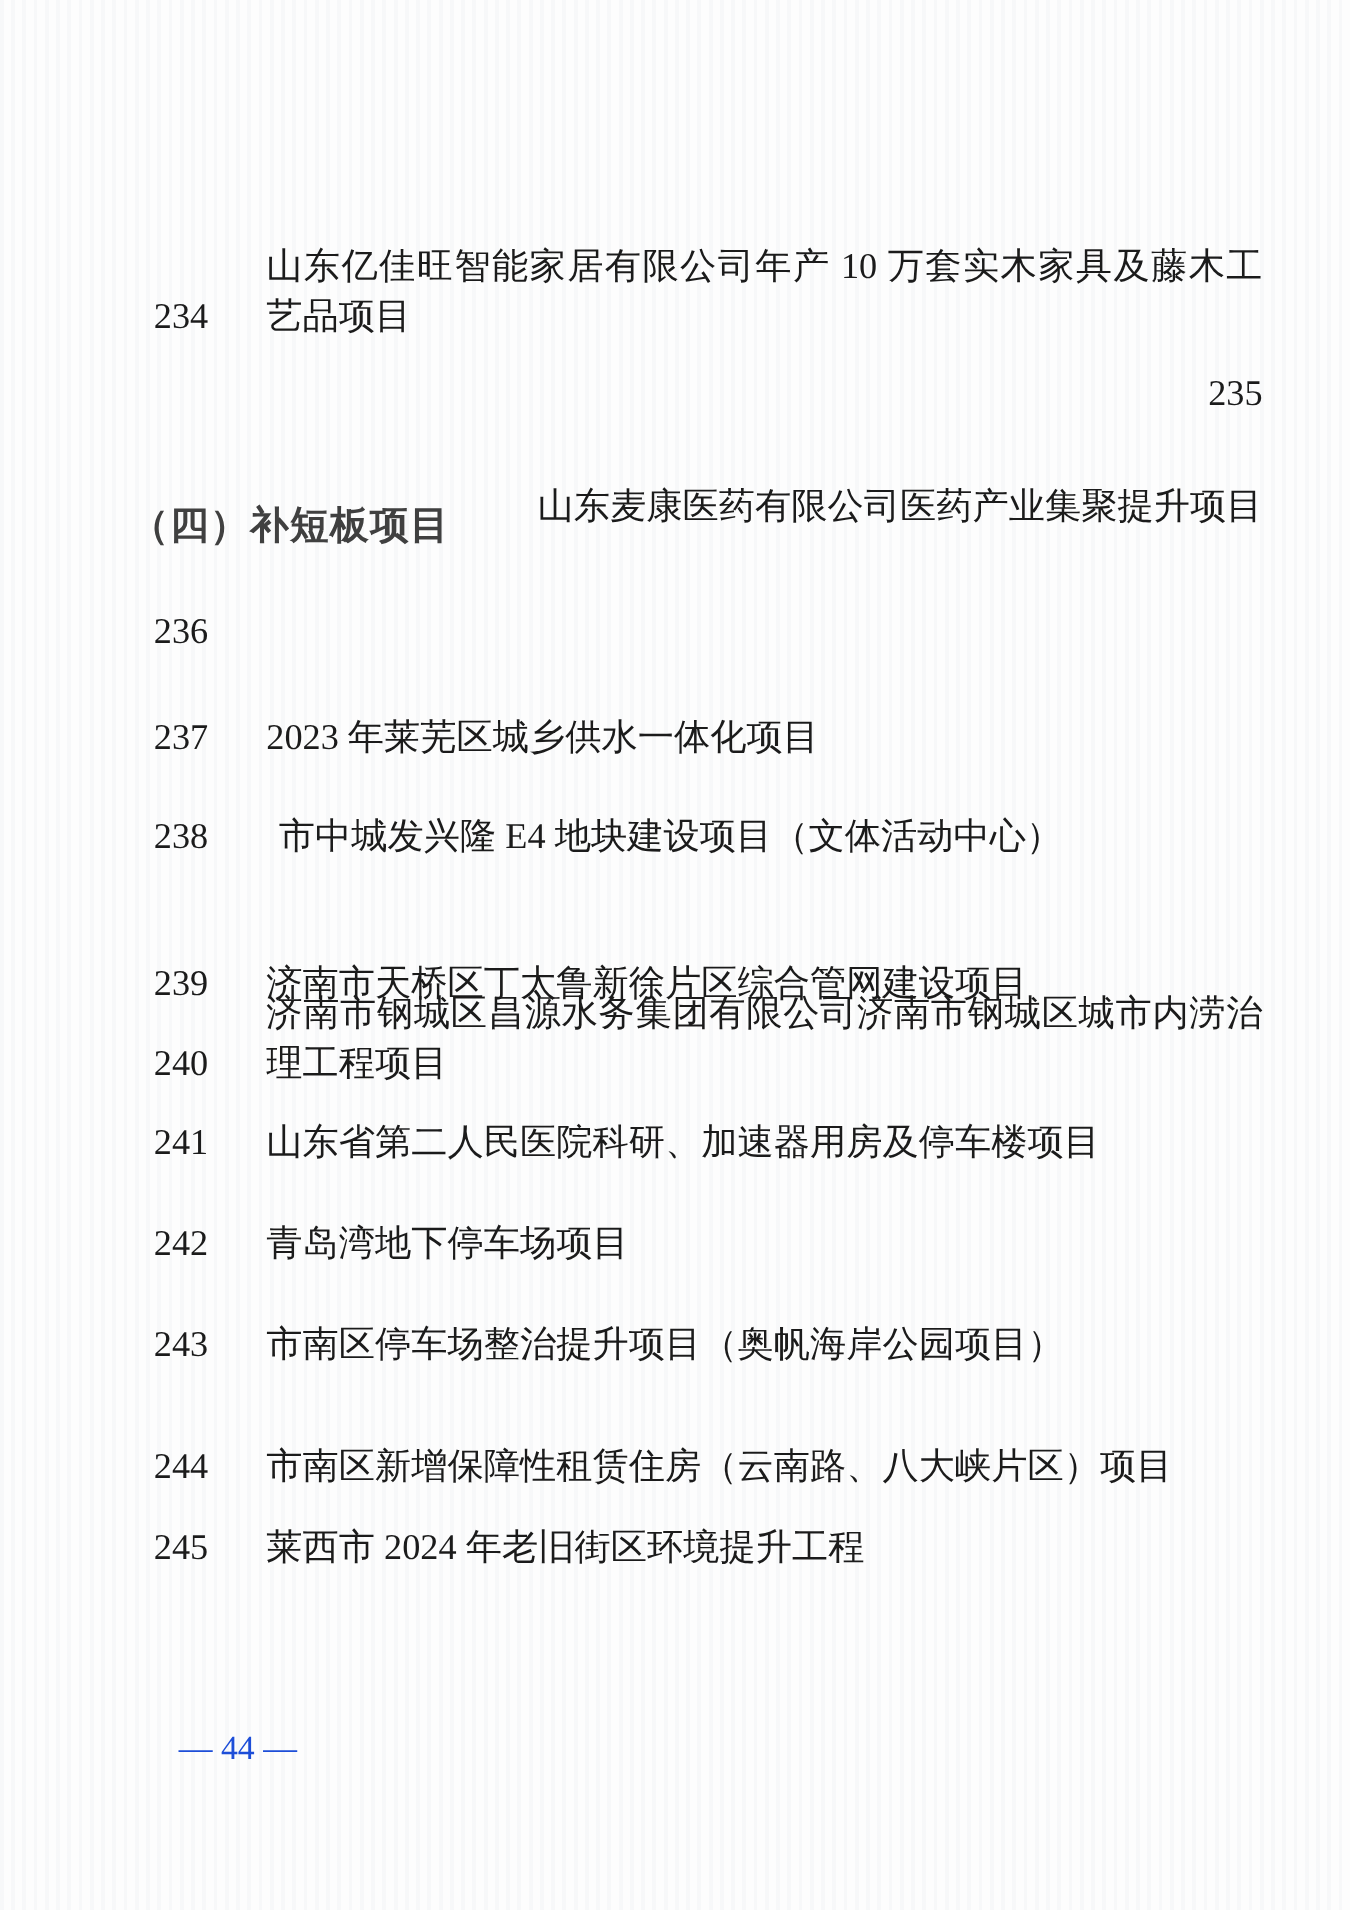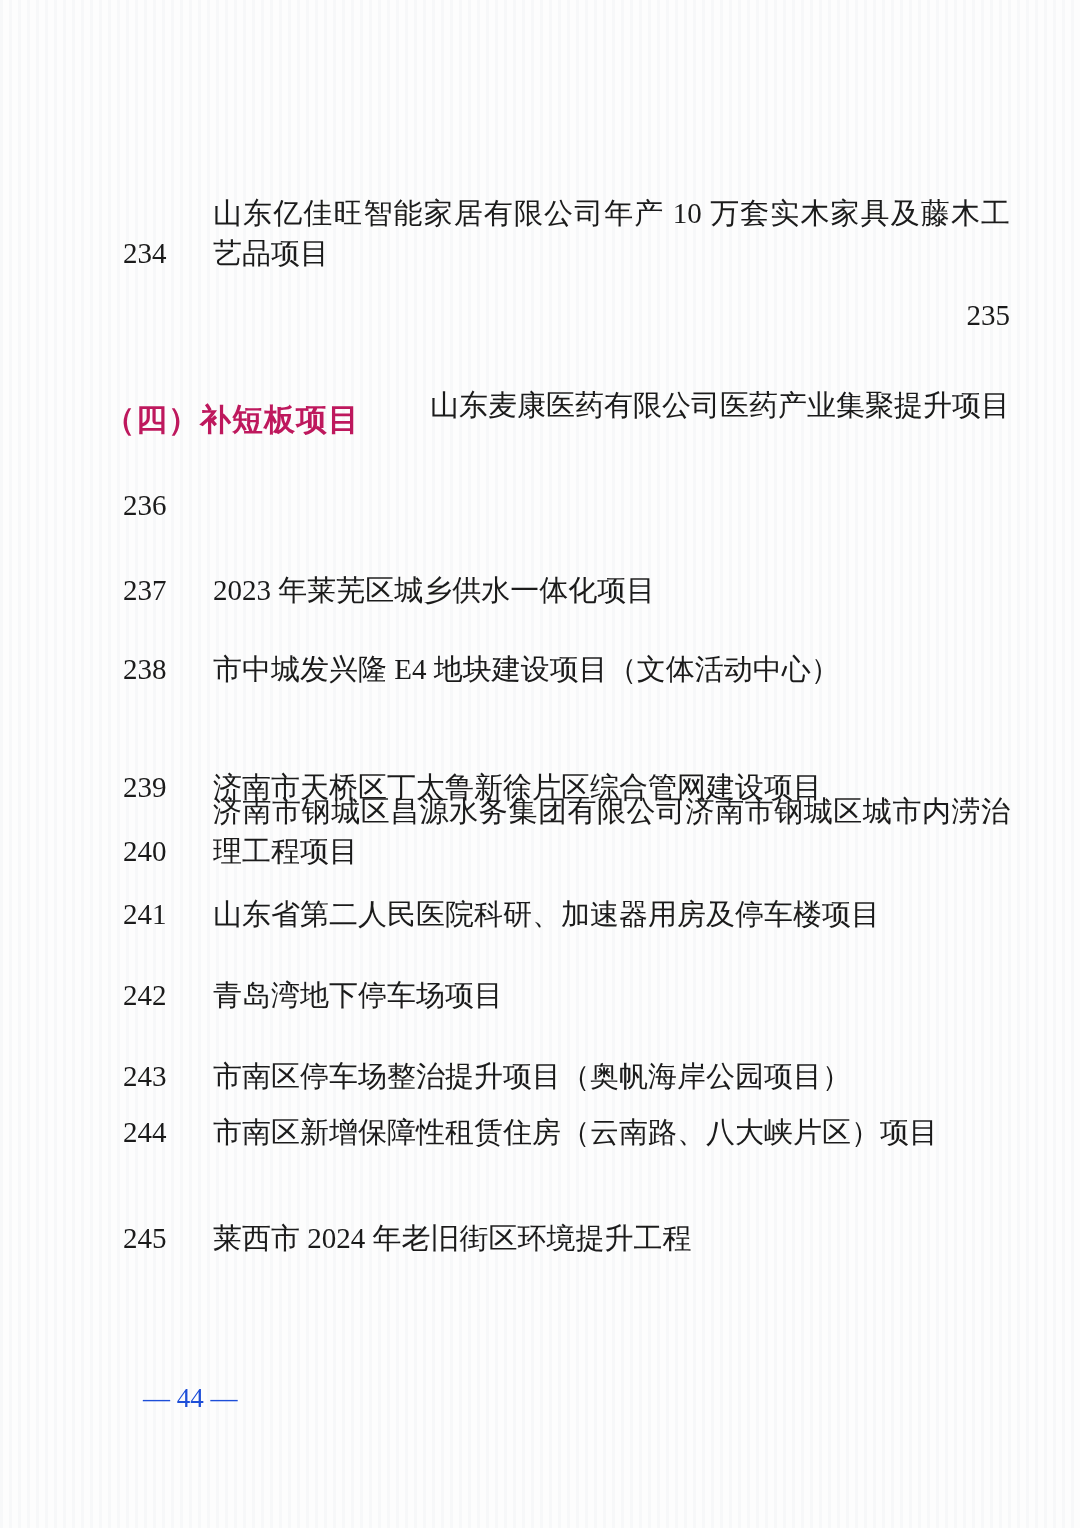"（四）补短板项目" .section-heading { color: #be185d -> #404040 }
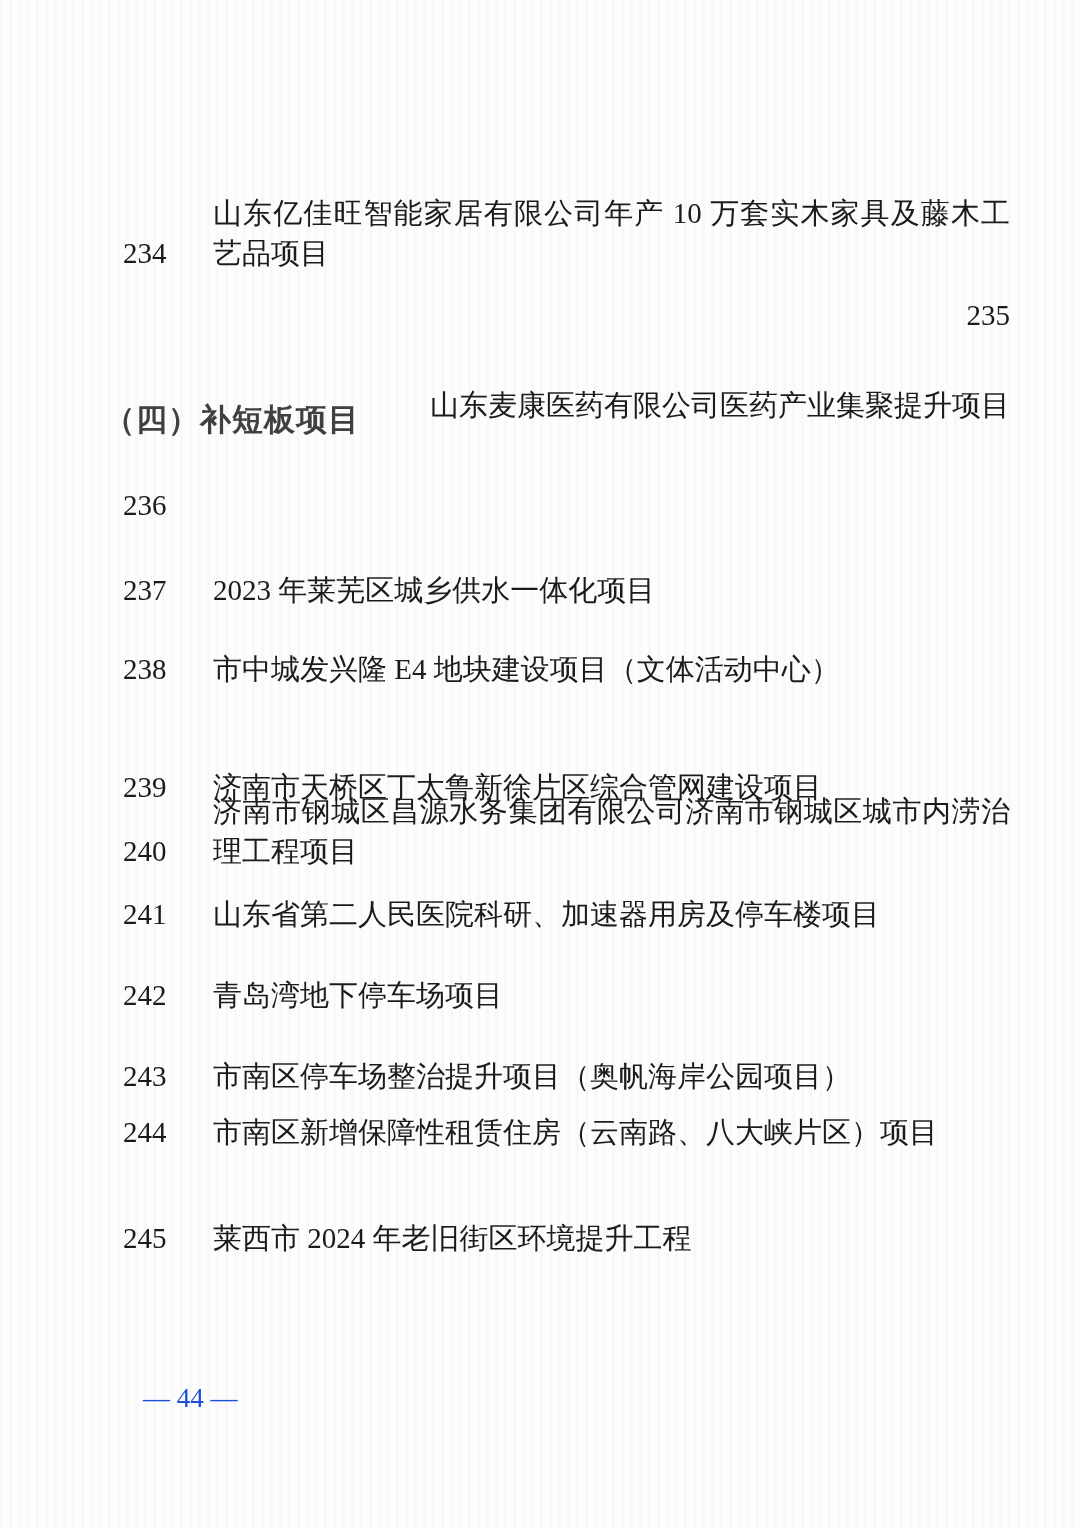"238" .r-238 { gap: none -> 10px }
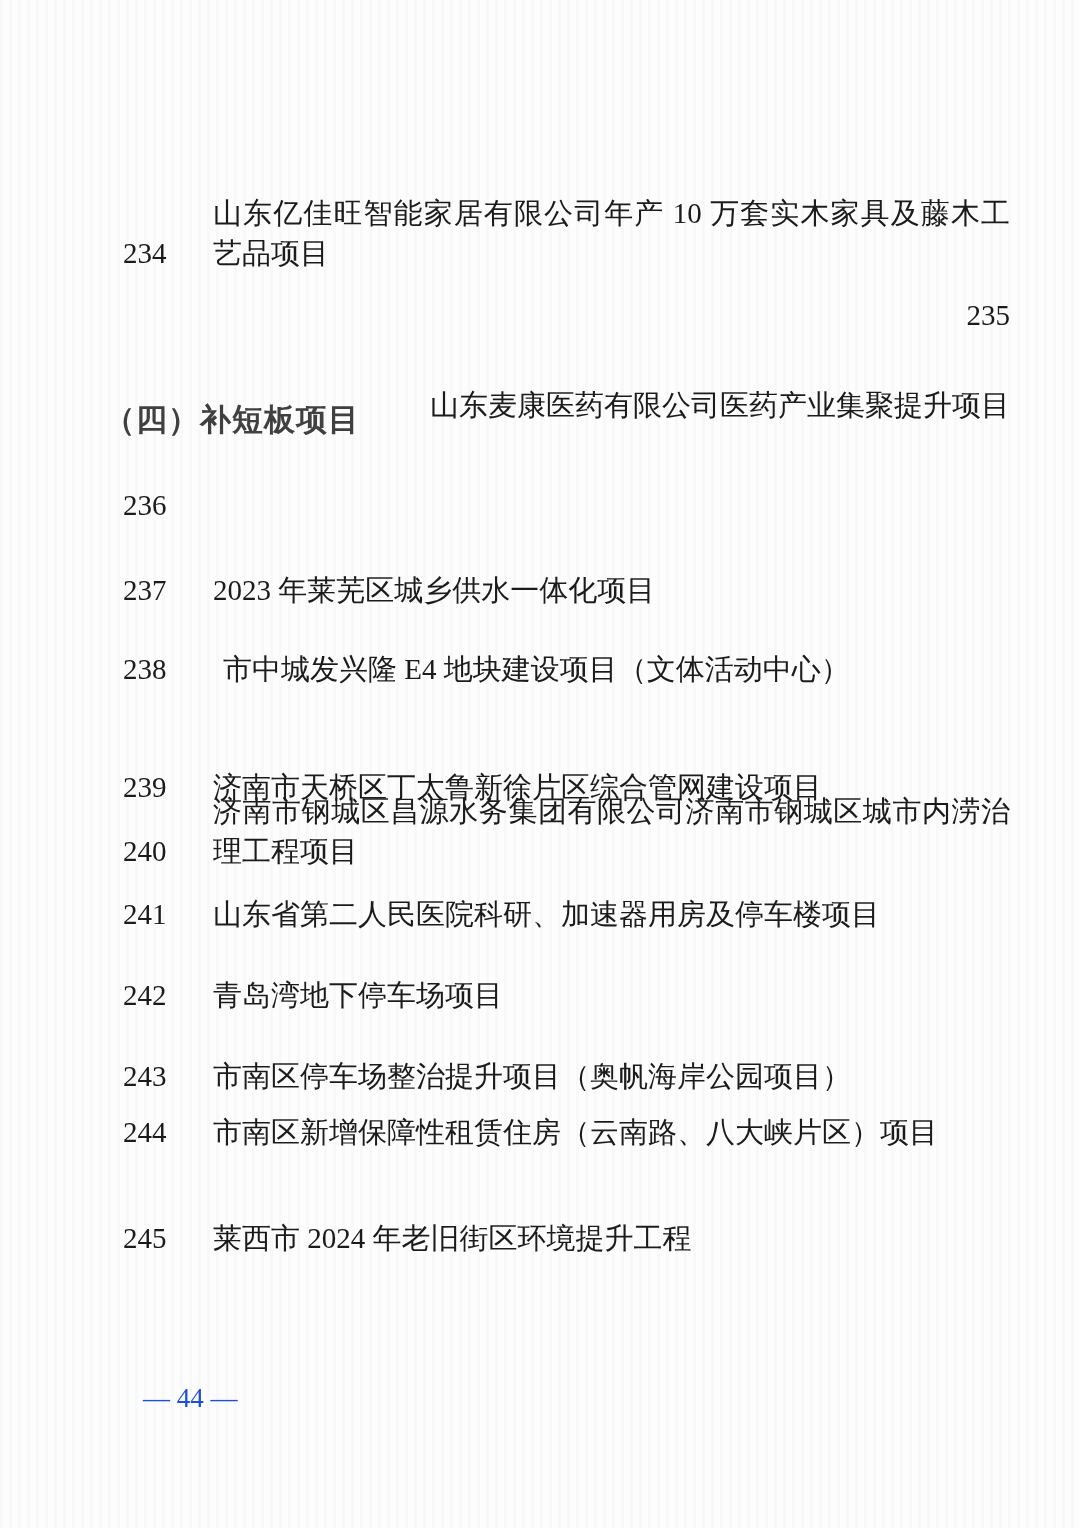"244" .r-244 { top: 1112px -> 1153px }
